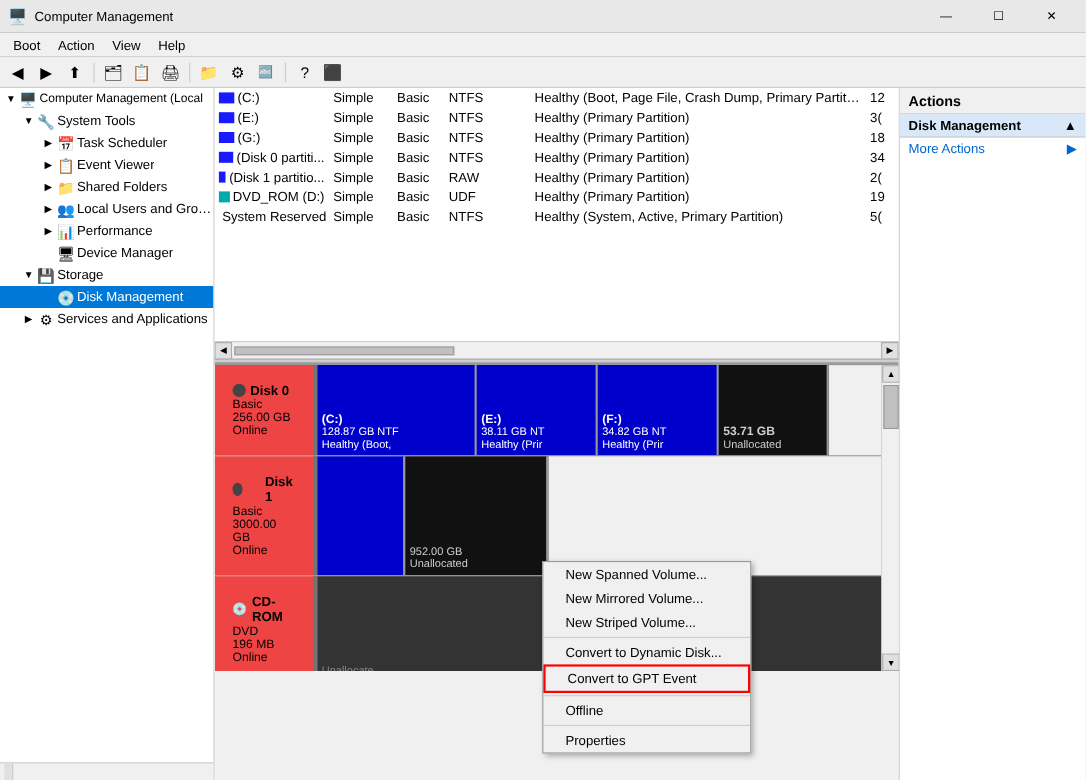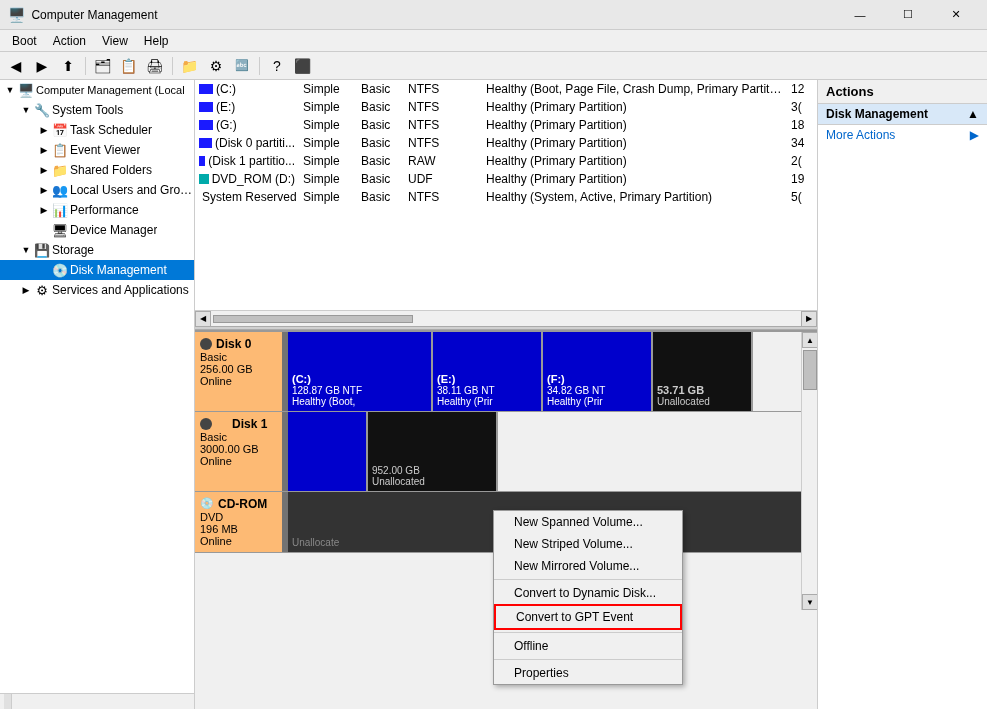"Disk 0" .disk-label { background: #fdba74 -> #ef4444; border-right: 6px solid #737373 -> 4px solid #737373; padding: 5px -> 16px }
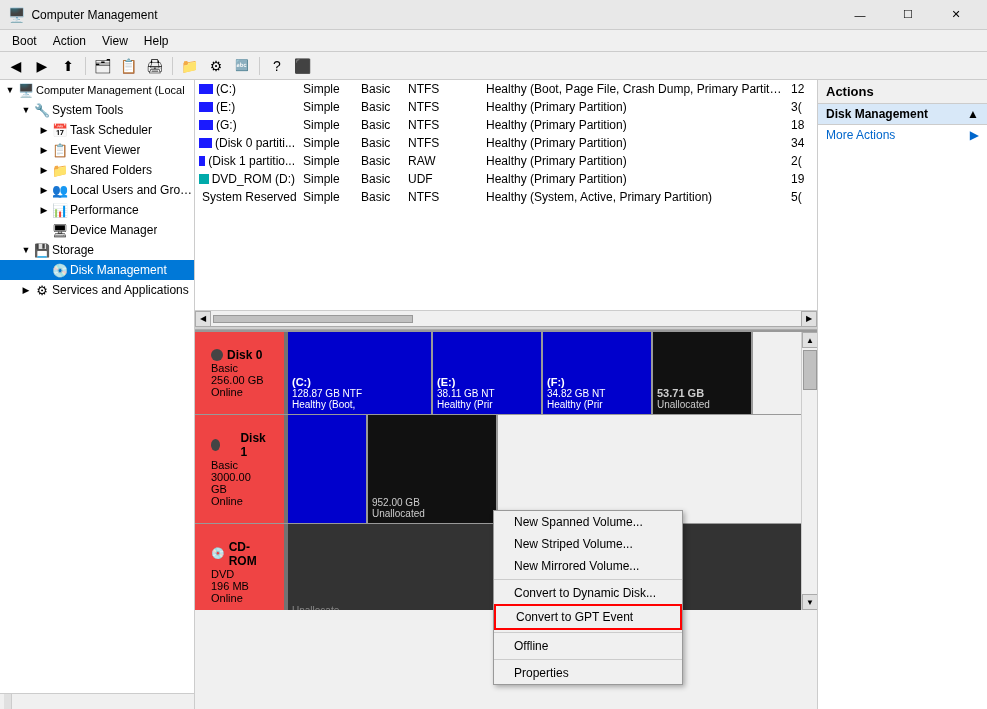"New Striped Volume..." div.context-menu-item { order: before "New Mirrored Volume..." -> after "New Mirrored Volume..." }
